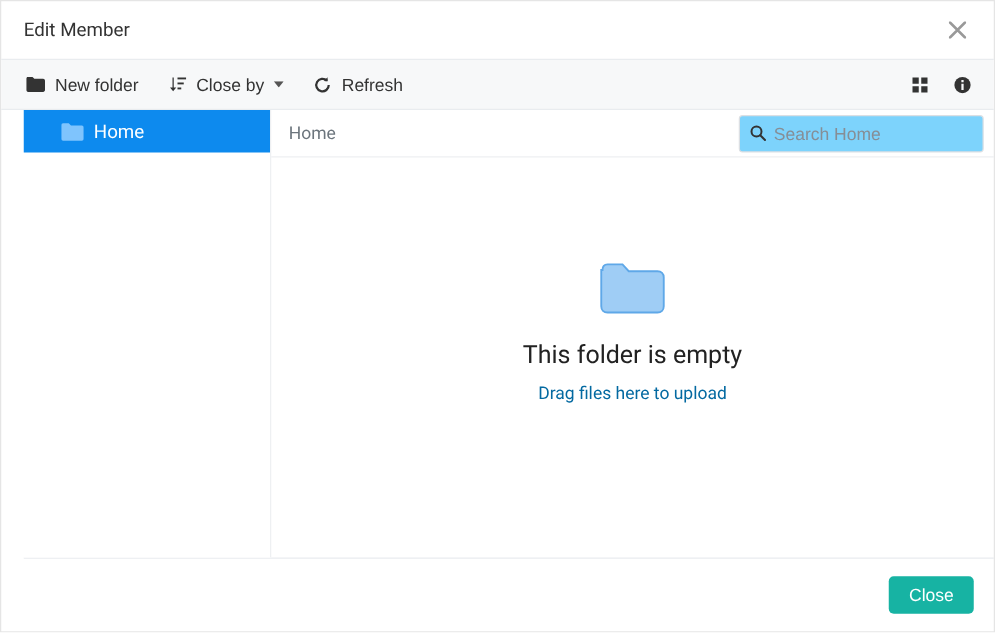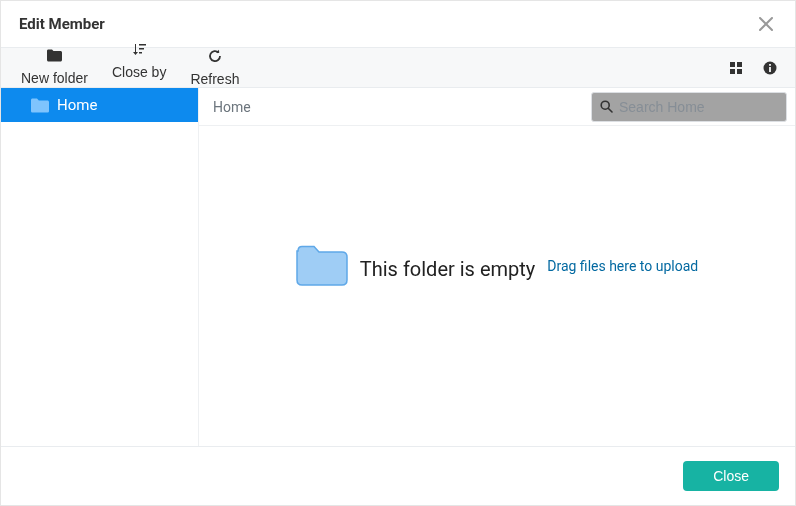"Edit Member" .modal-title { font-weight: 700 -> 400 }
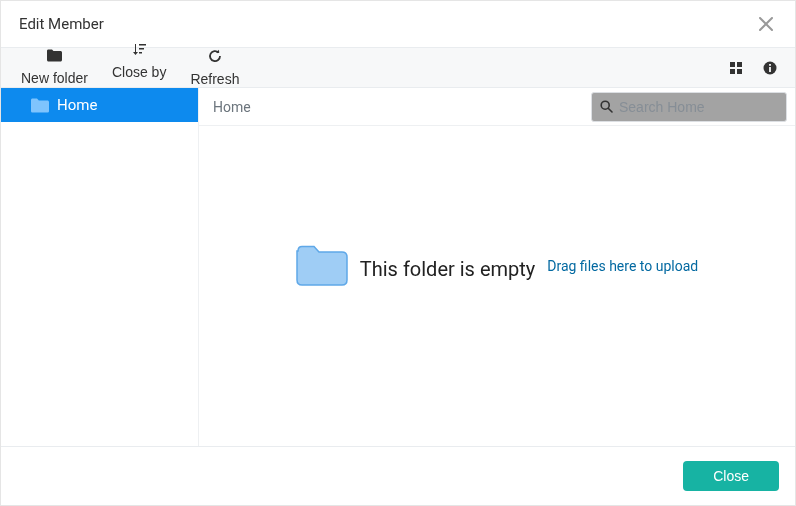"New folder" .tb-btn { flex-direction: column -> none }
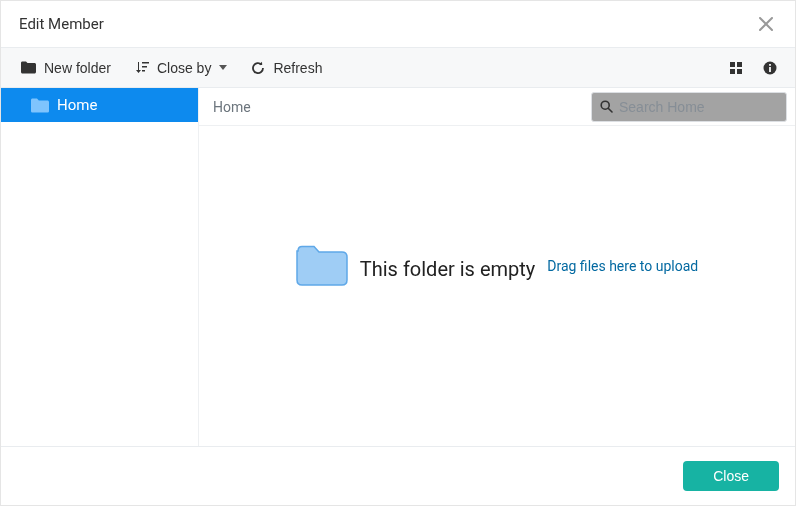"Home" .content-row { margin-left: none -> 18px }
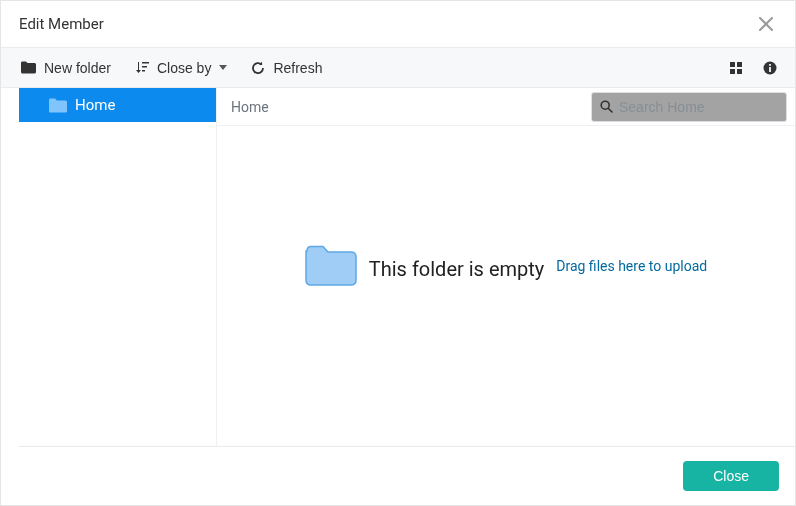"Search Home" .search-wrap { background: #a3a3a3 -> #7dd3fc }
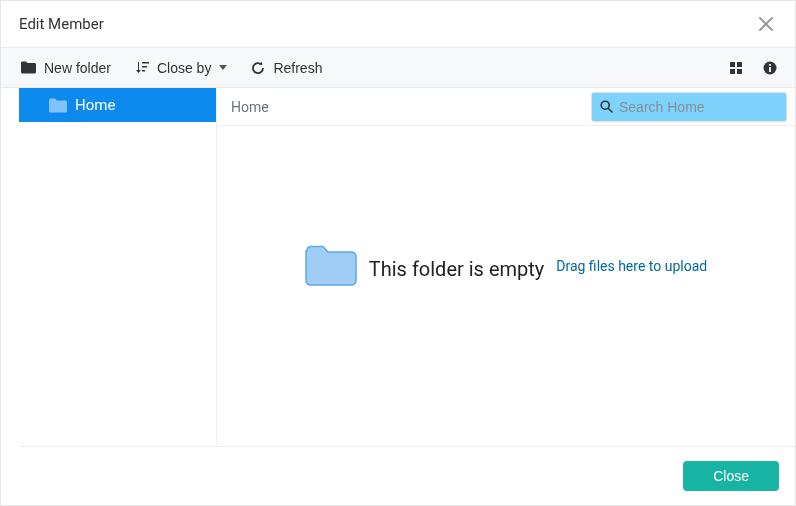"This folder is empty" .empty-area { flex-direction: row -> column }
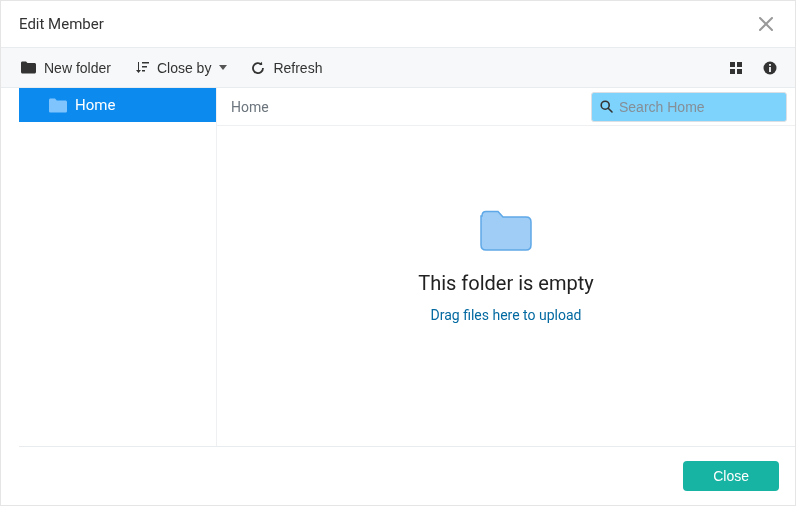"Close" .btn-close { padding: 7px 30px -> 7px 16px }
